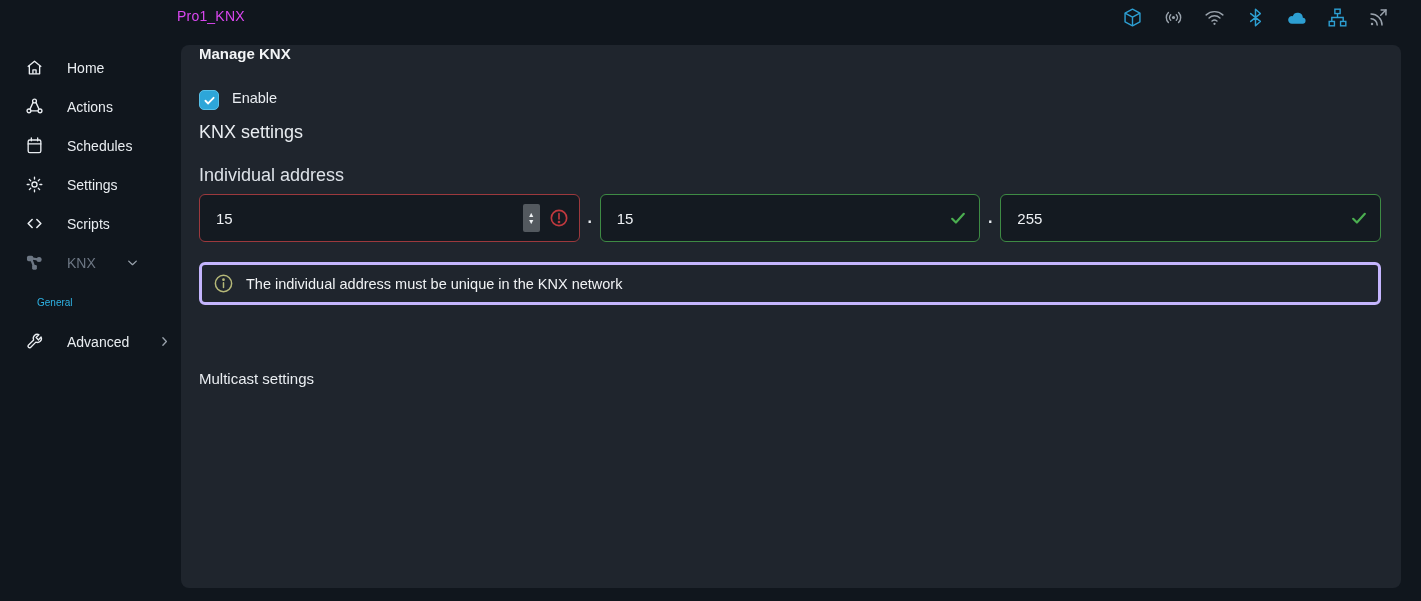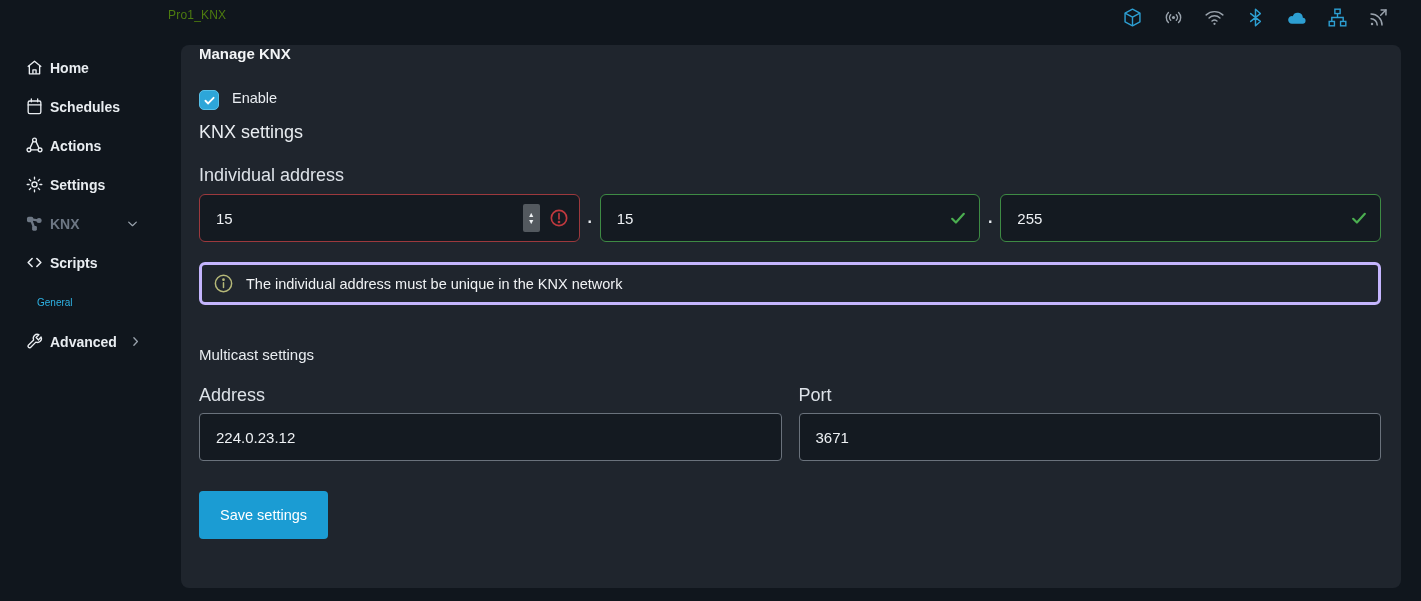"Pro1_KNX" .app-title { color: #4d7c0f -> #d946ef; font-size: 12px -> 14px; left: 168px -> 177px }
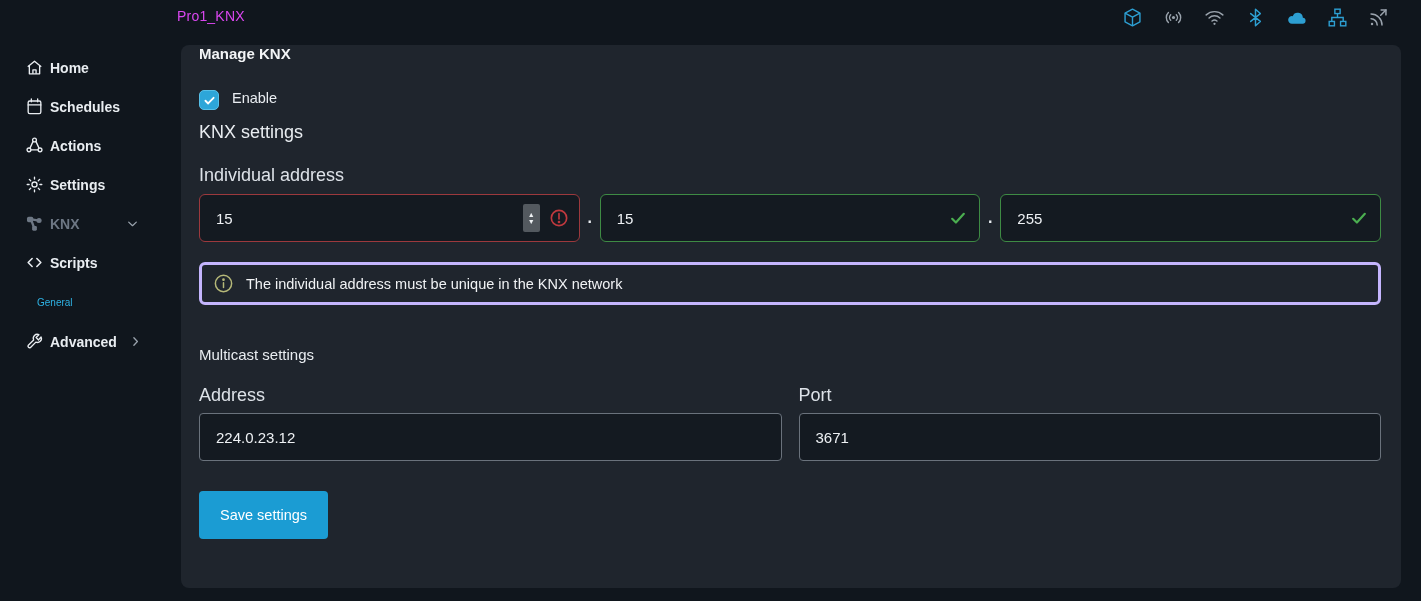"Home" .side-item { font-weight: bold -> none; gap: 6px -> 23px }
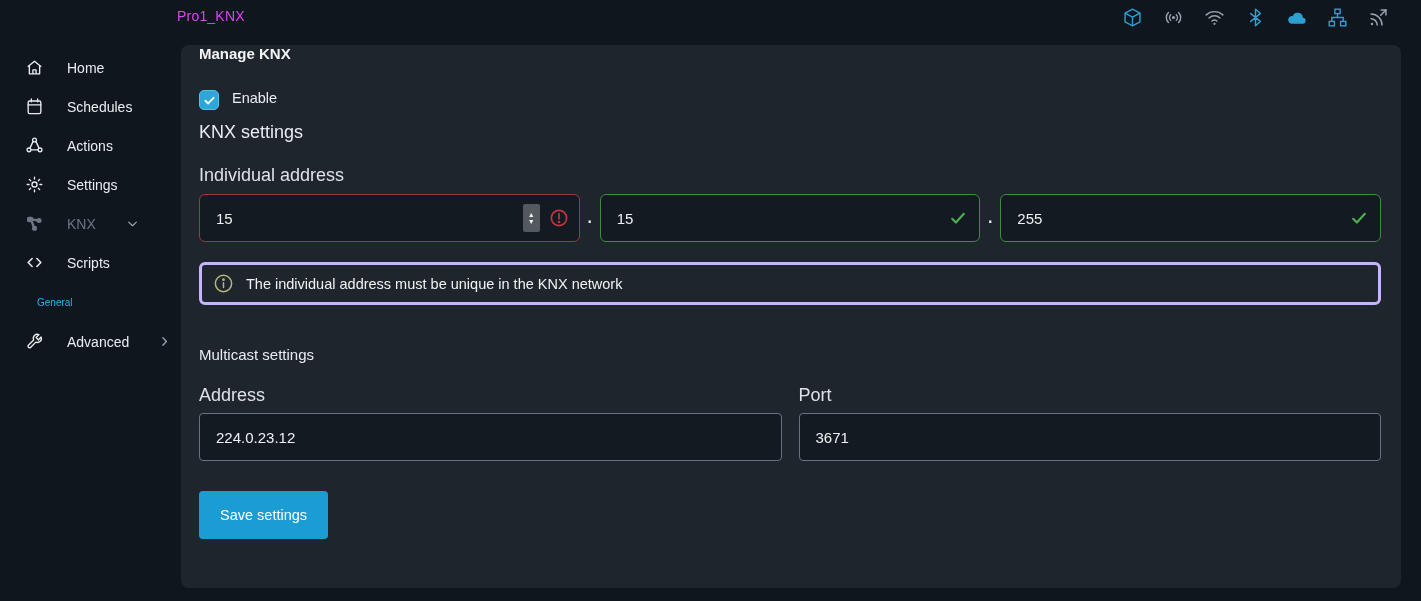"Schedules" div.side-item { order: before "Actions" -> after "Actions" }
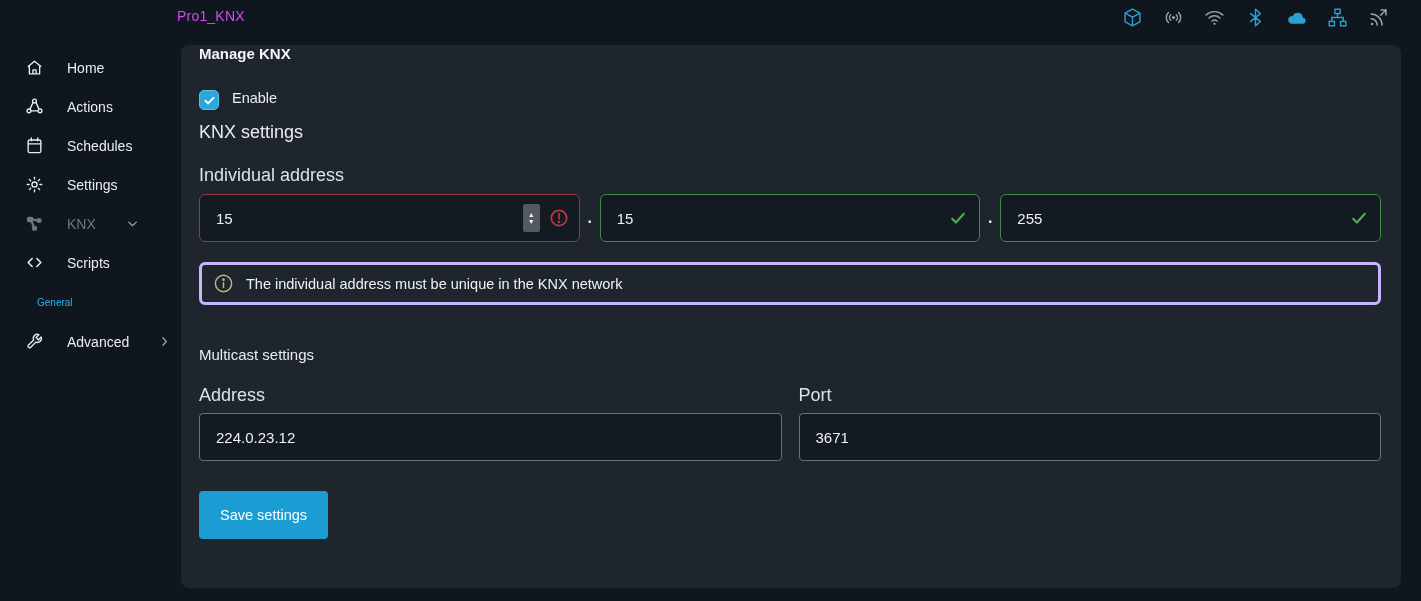"KNX" div.side-item { order: before "Scripts" -> after "Scripts" }
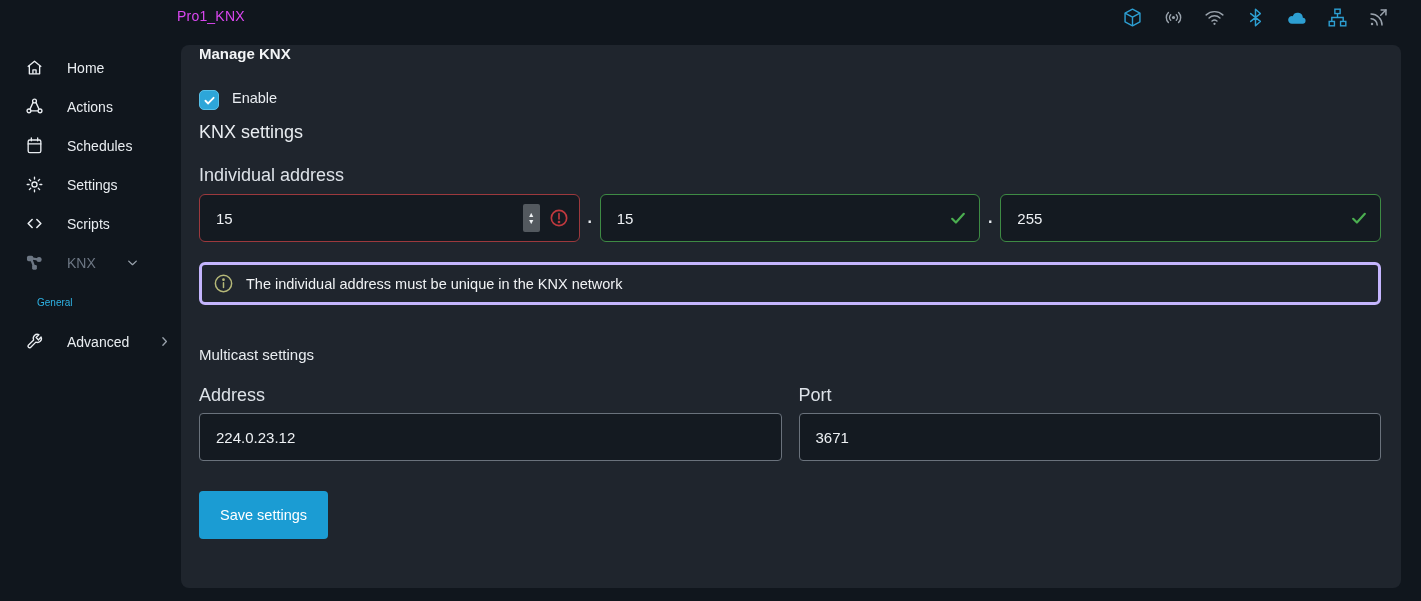"Multicast settings" .h-multicast { margin-top: 41px -> 65px }
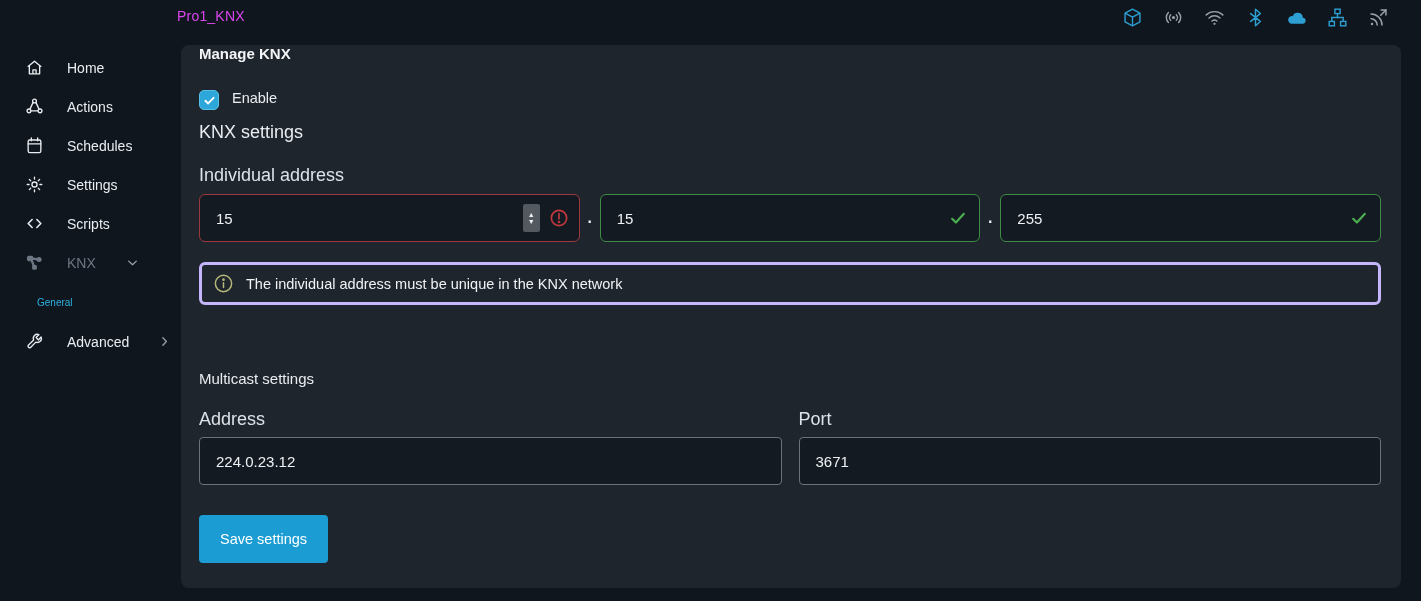"Address" div.mc-grid { html: <div> <div> <div>Address</div> <input> </div> <div> <div>Port</div> <input> </div> </div> -> none }
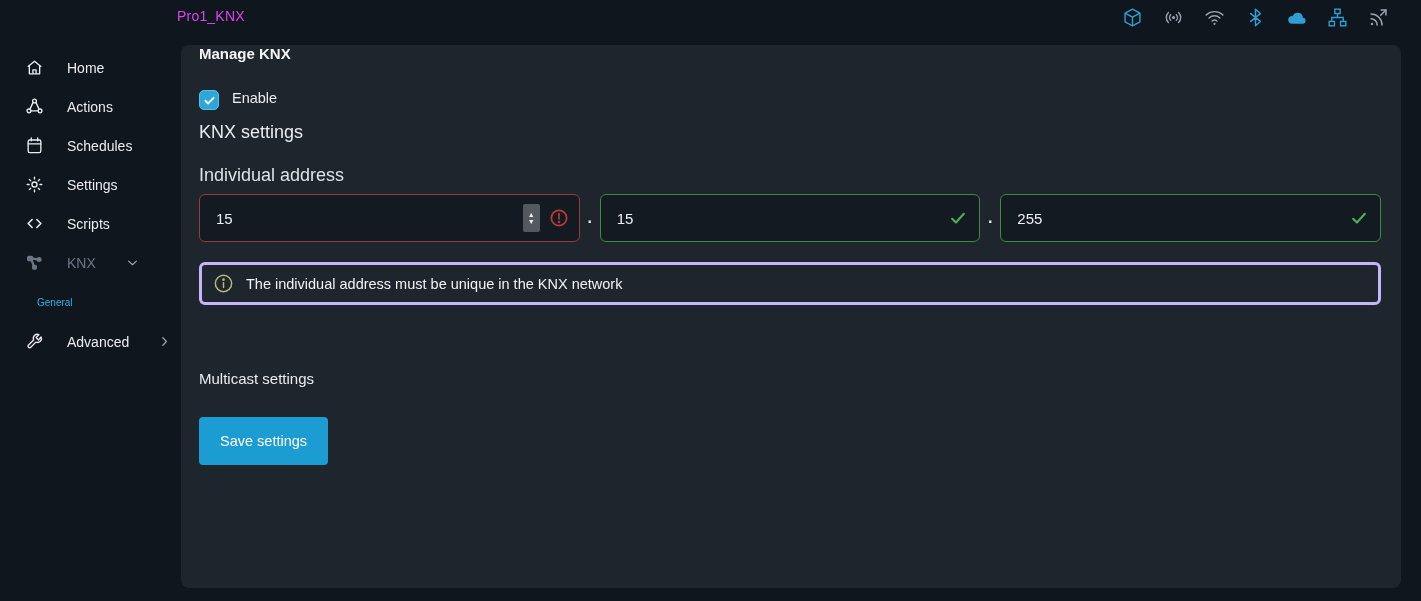"Save settings" button.save-btn { html: <button>Save settings</button> -> none }
